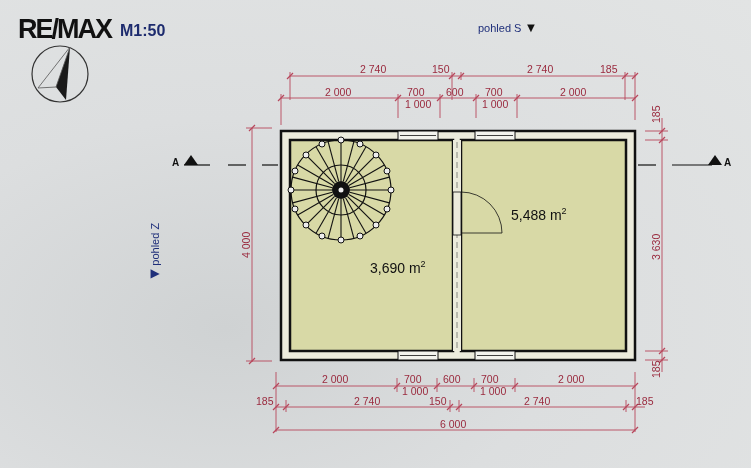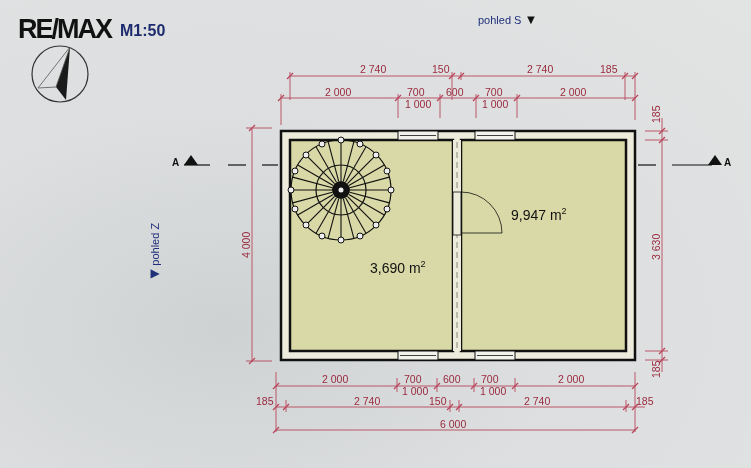"pohled S ▼" .view-s { top: 12px -> 20px }
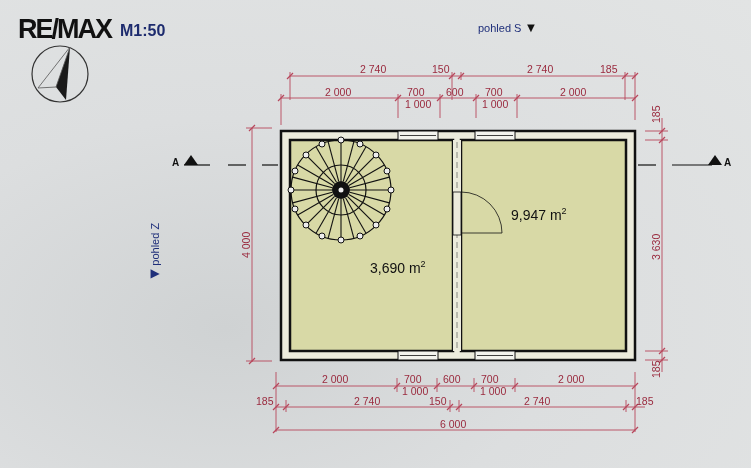"9,947" span { text: 9,947 -> 5,488 }
